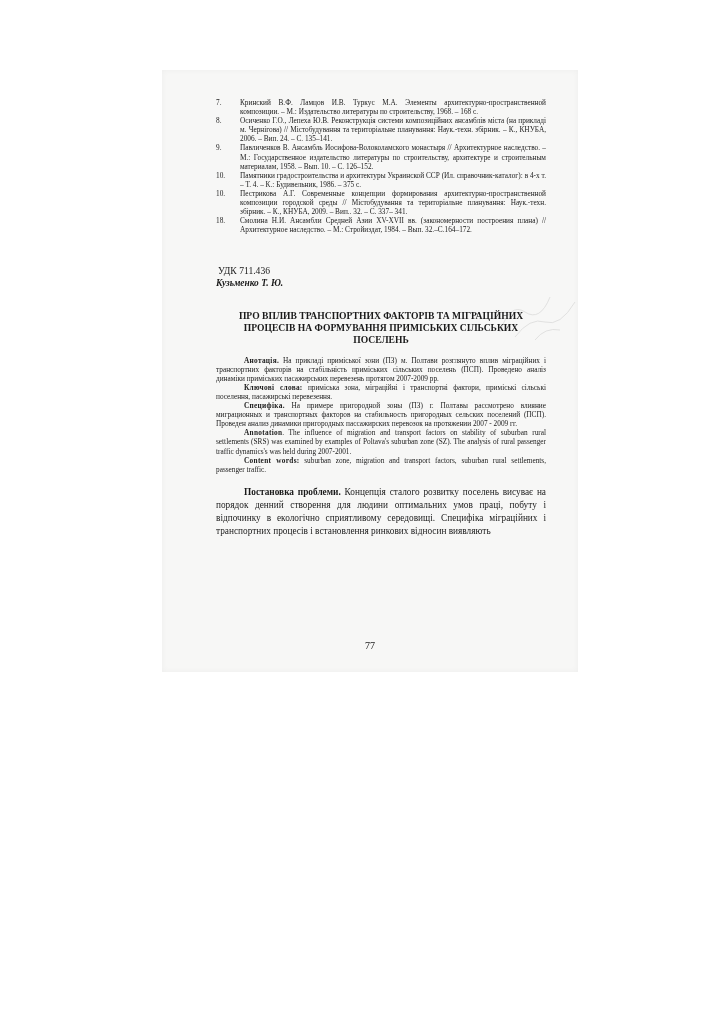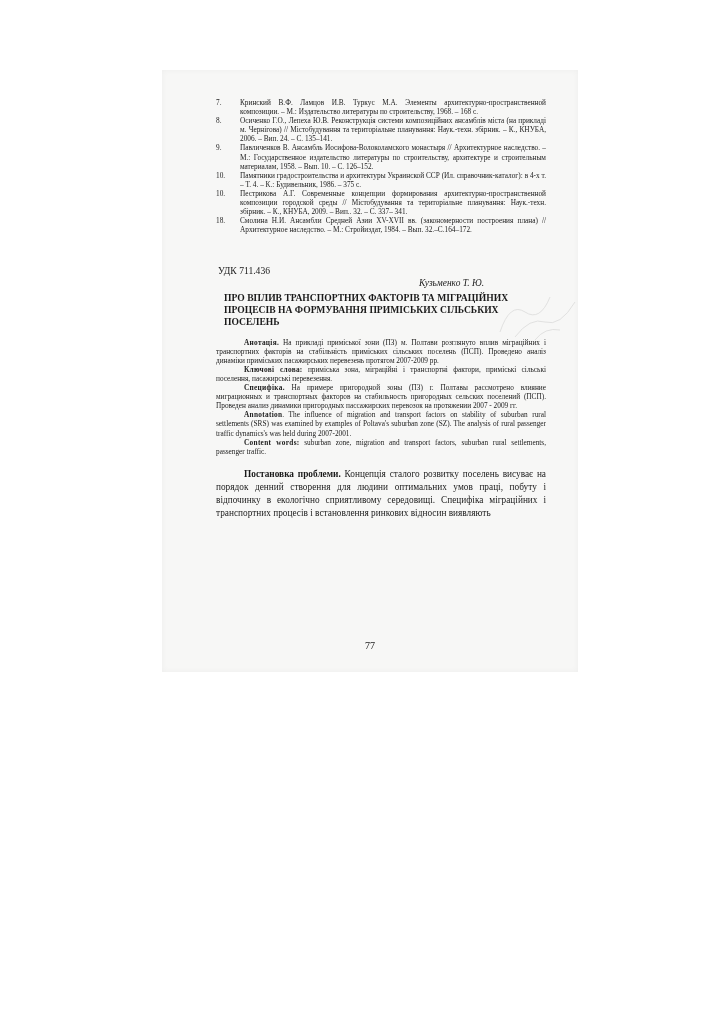"Кузьменко Т. Ю." .author { font-weight: normal -> bold; text-align: right -> none }
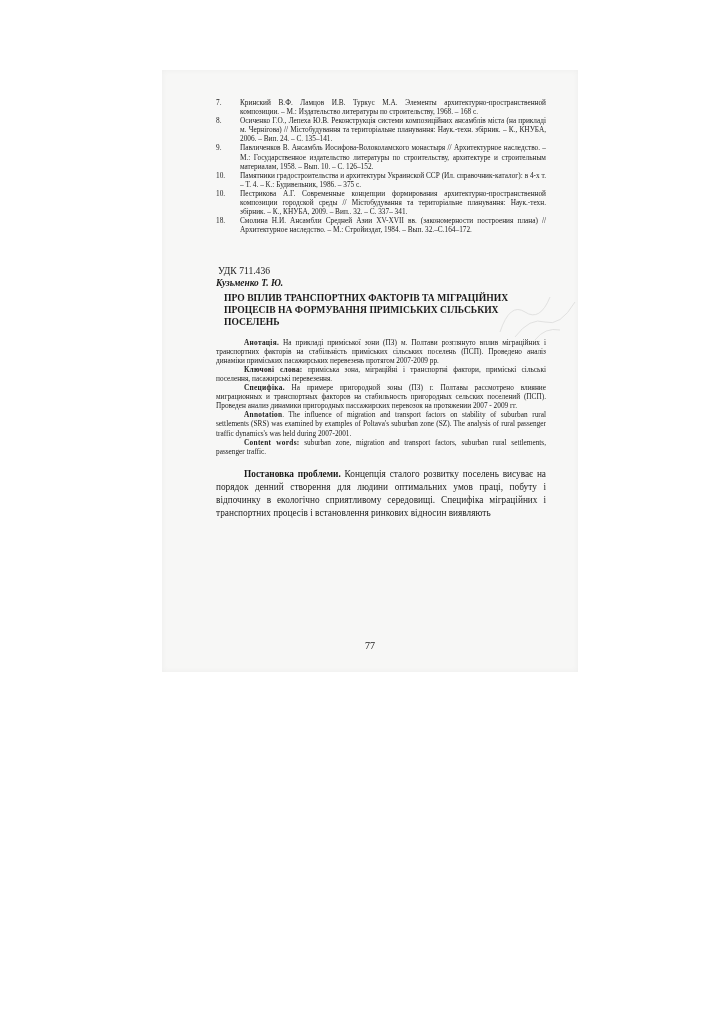"ПРО ВПЛИВ ТРАНСПОРТНИХ ФАКТОРІВ ТА" .title { margin-top: 4px -> 22px; text-align: none -> center }
